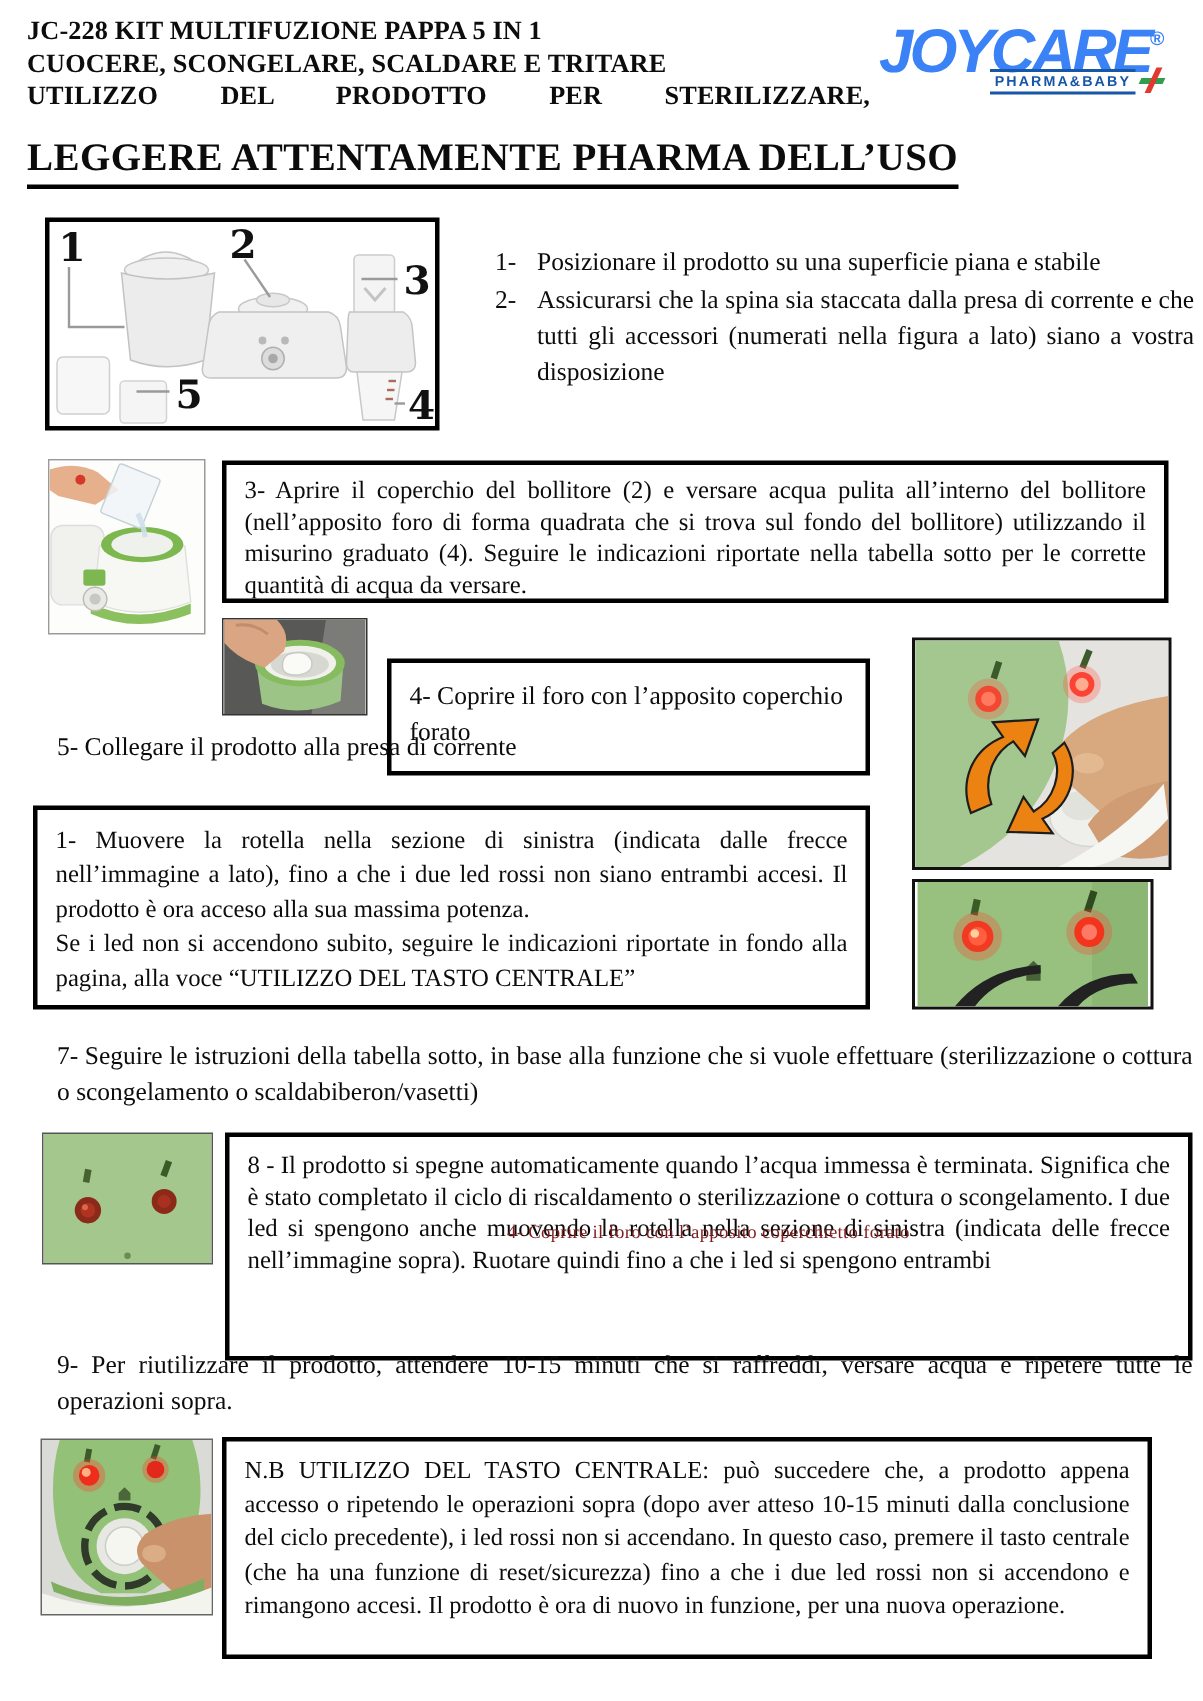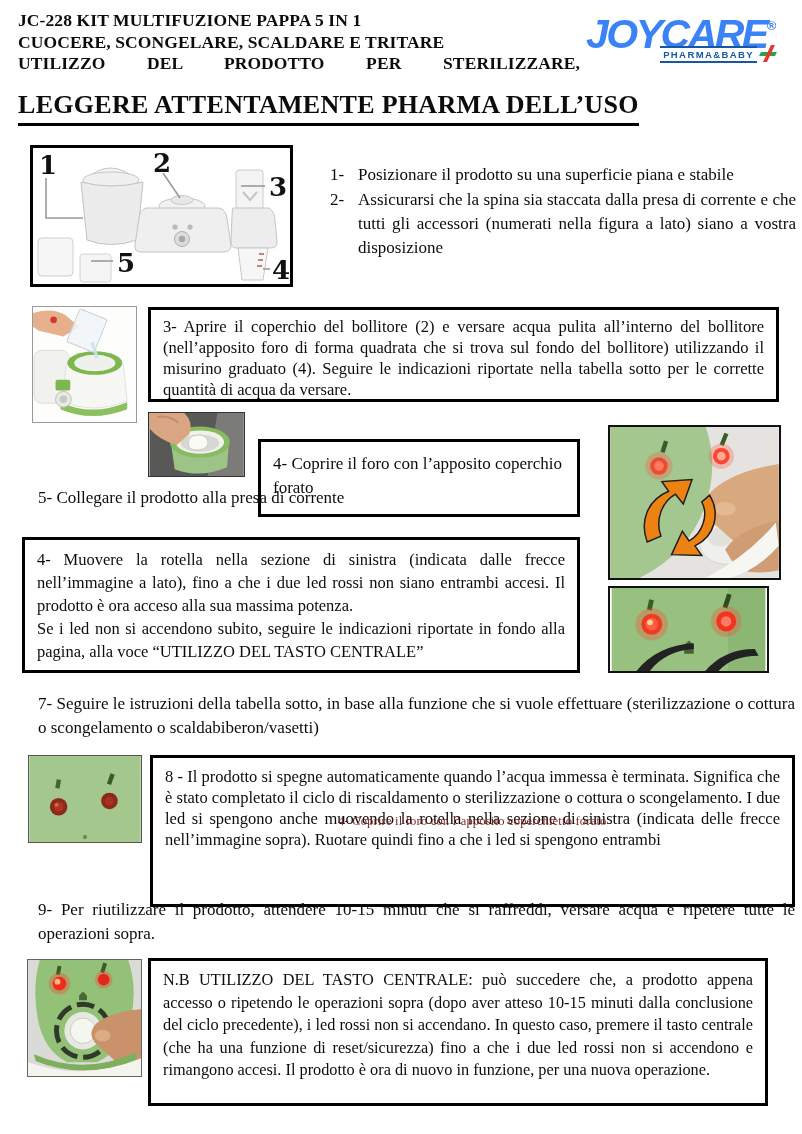"4- Muovere la rotella nella" p { text: 4- -> 1- }
